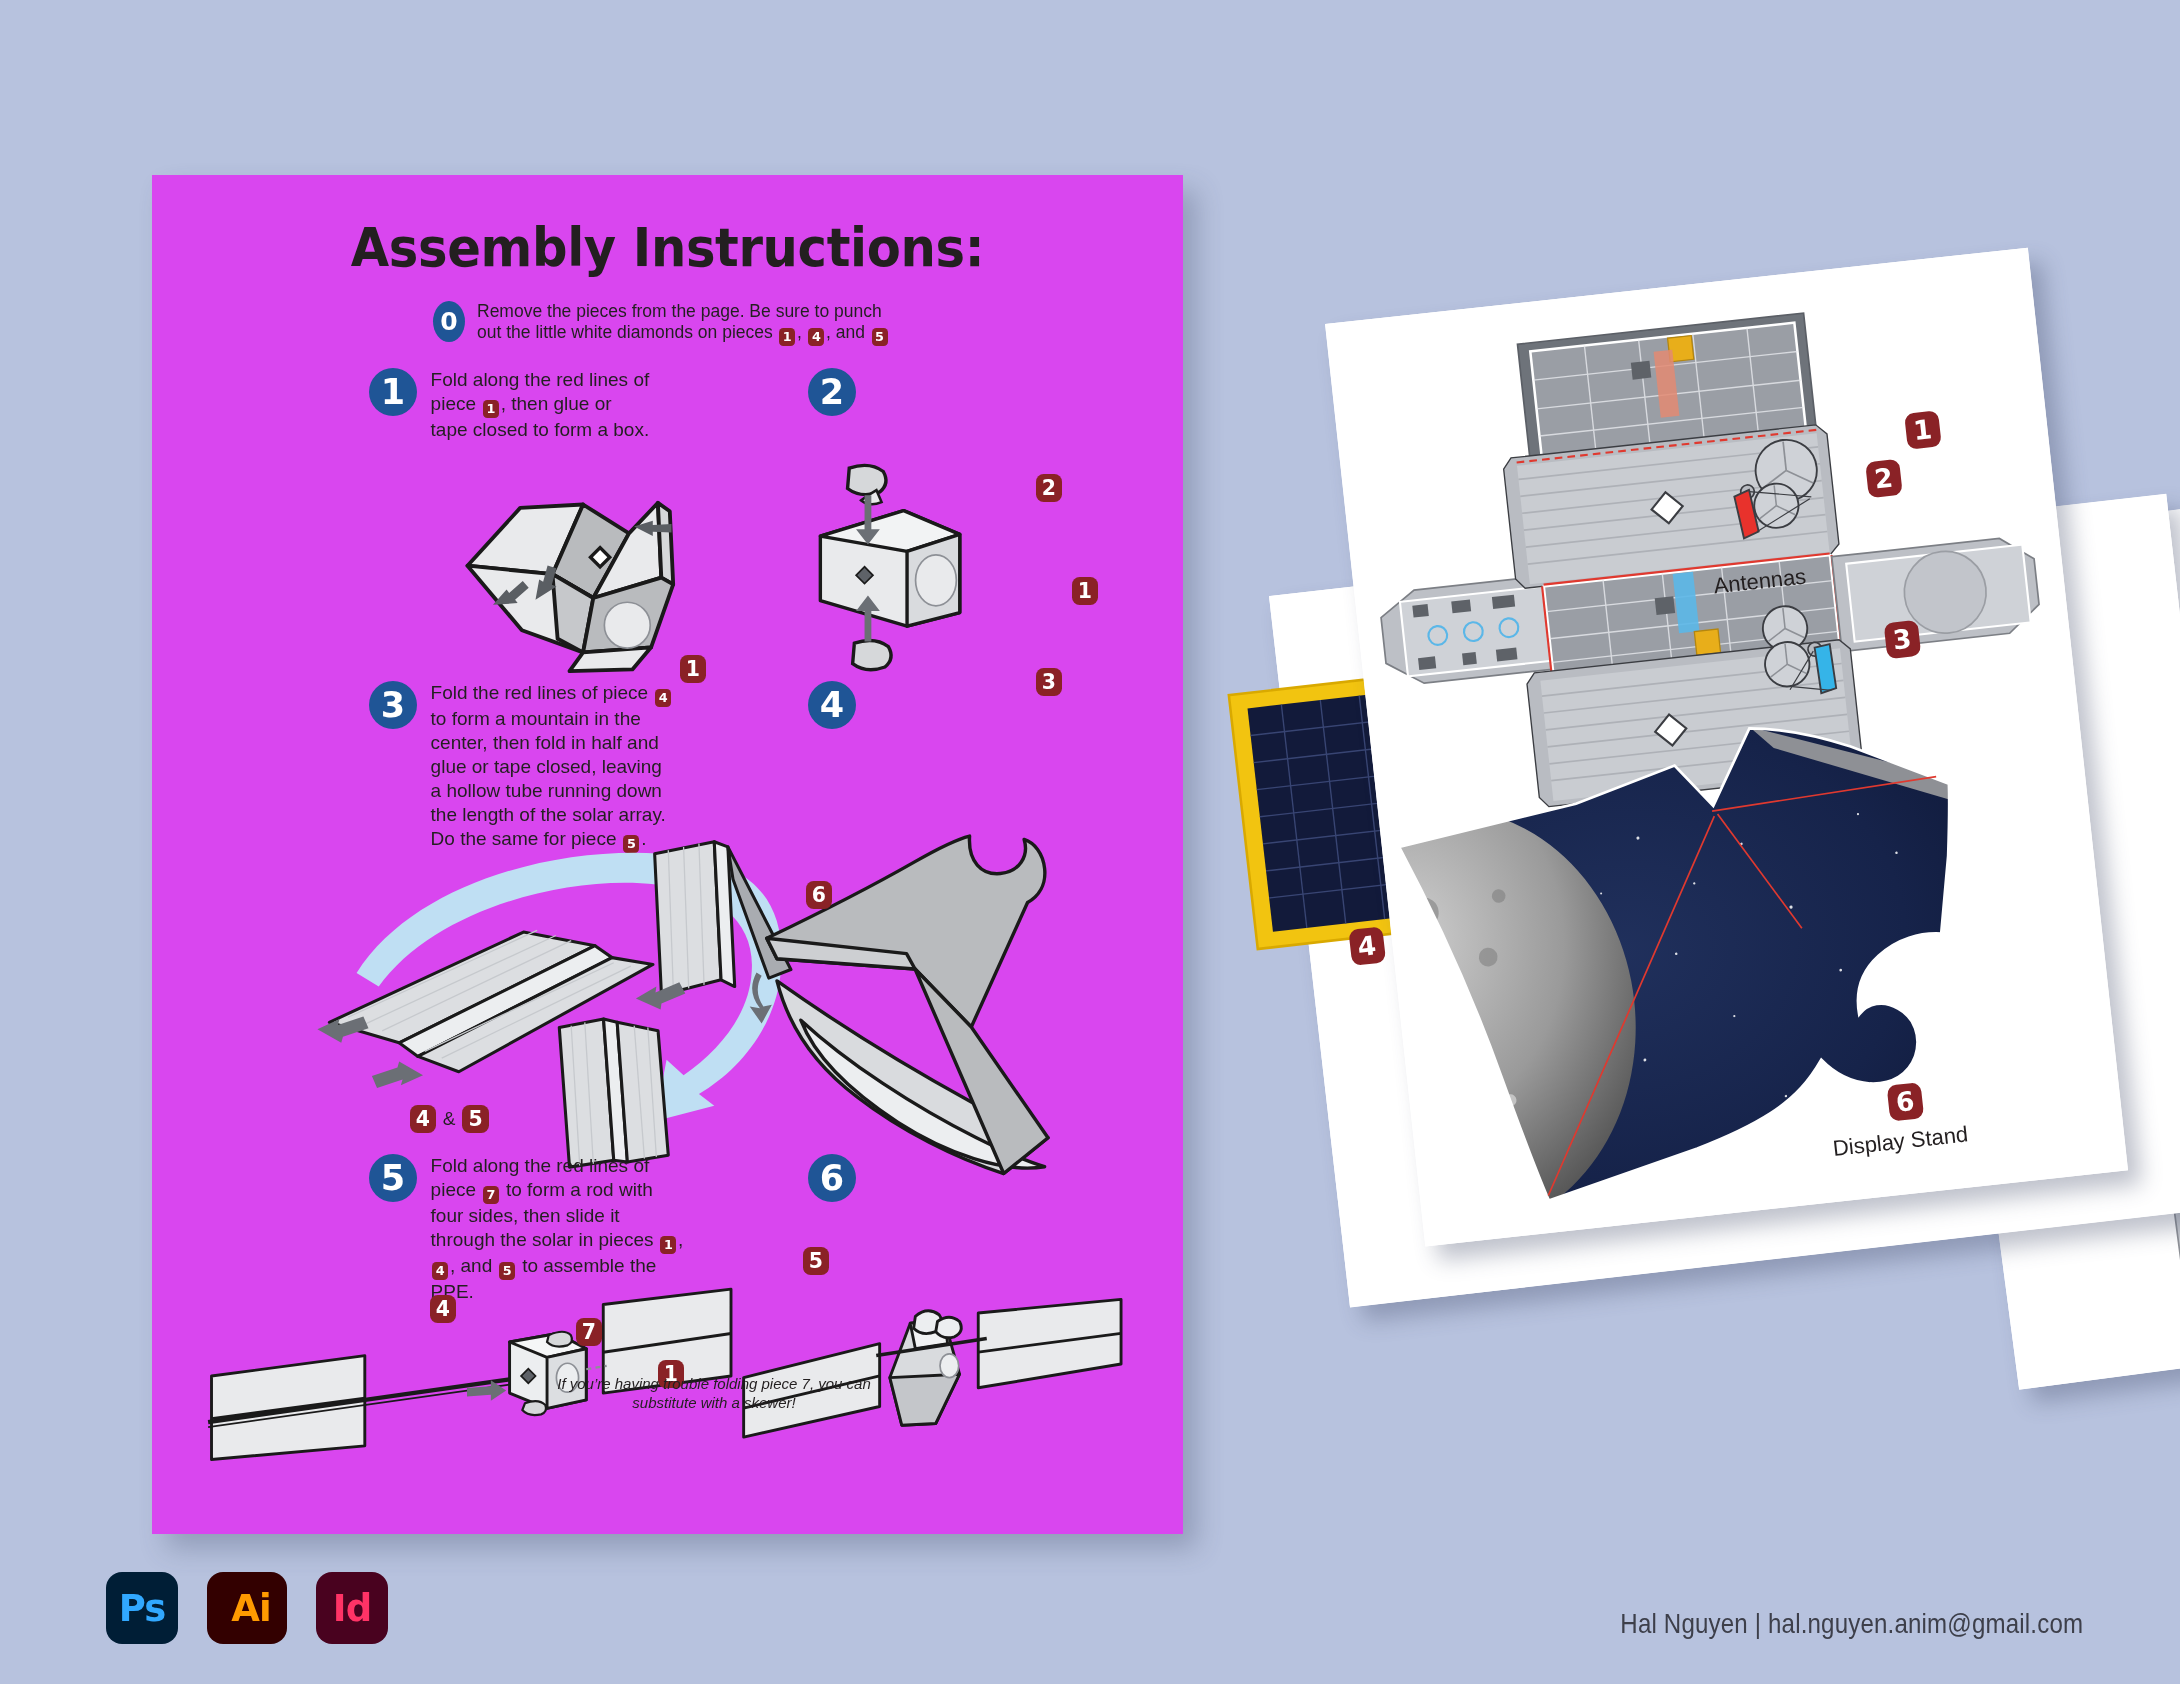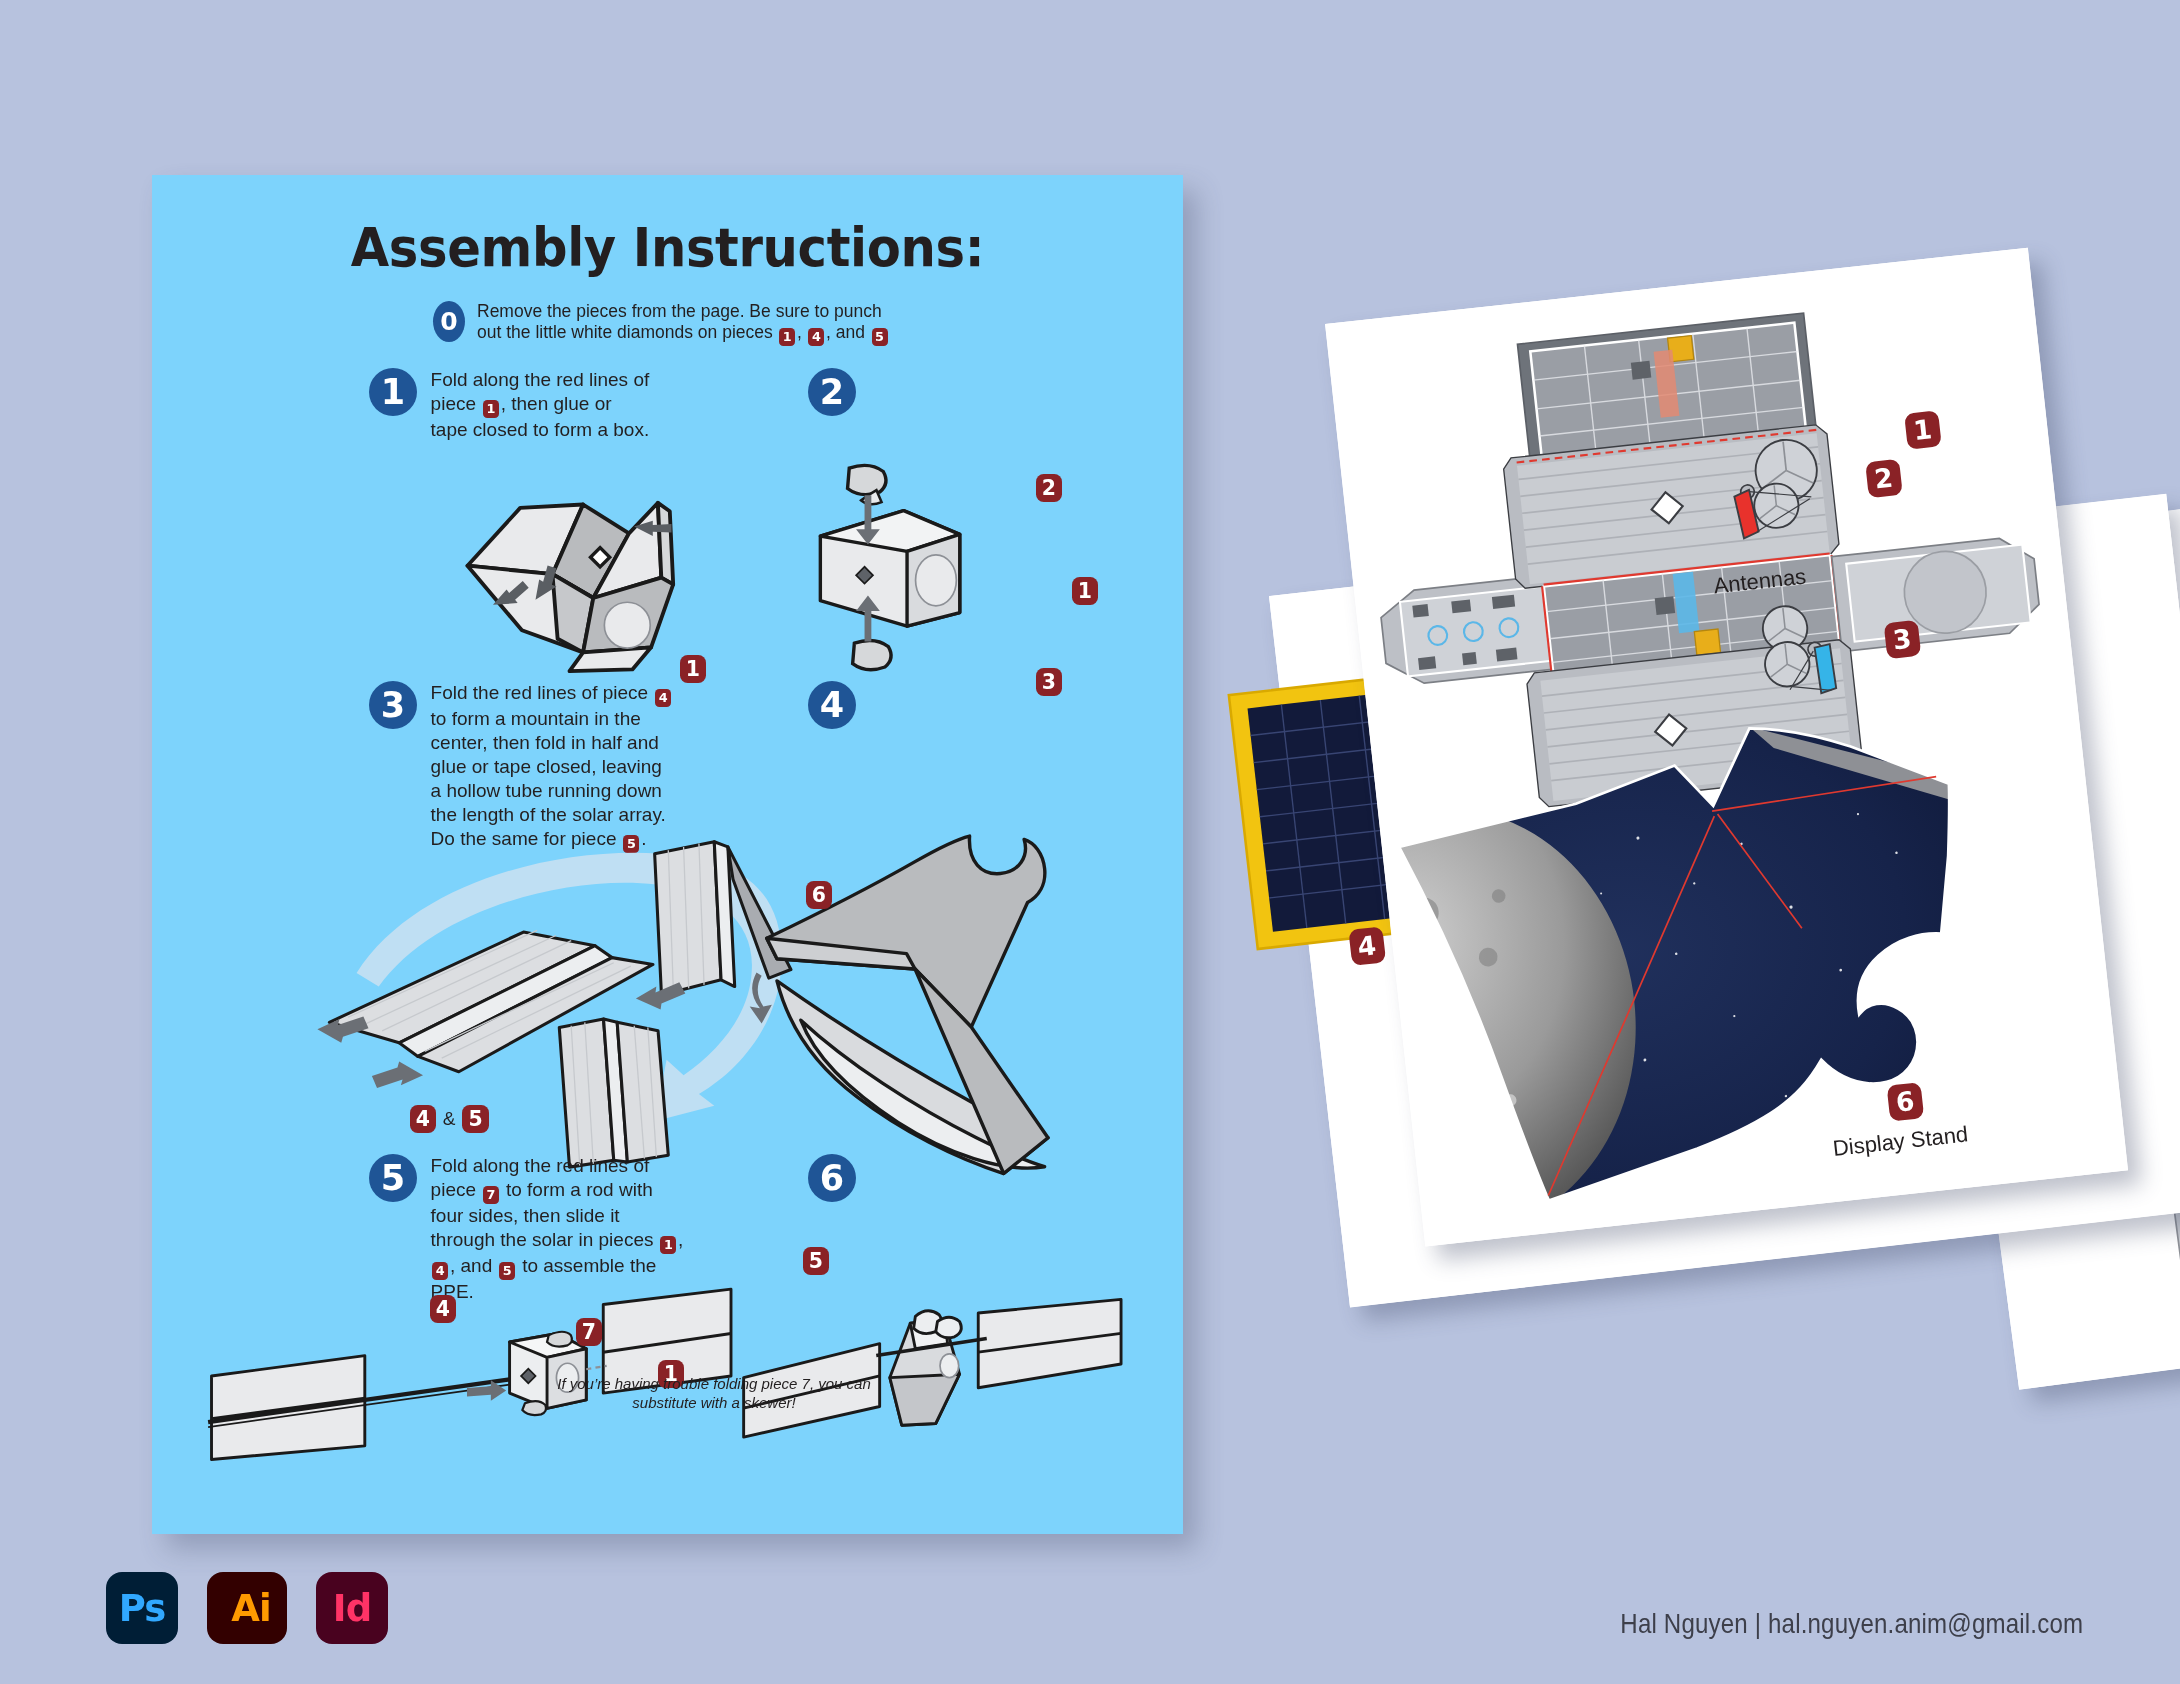"Assembly Instructions:" #instruction-sheet { background: #7dd3fc -> #d946ef }
